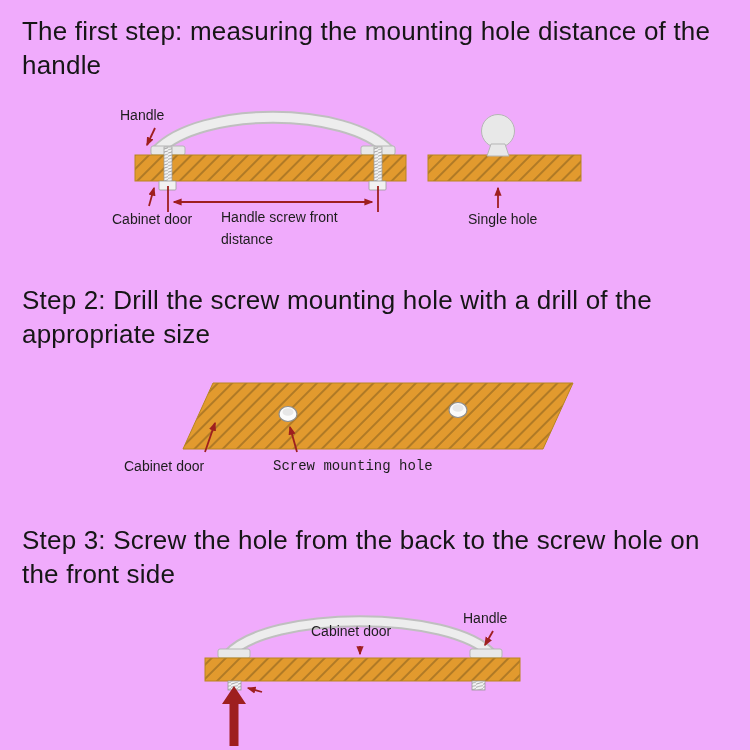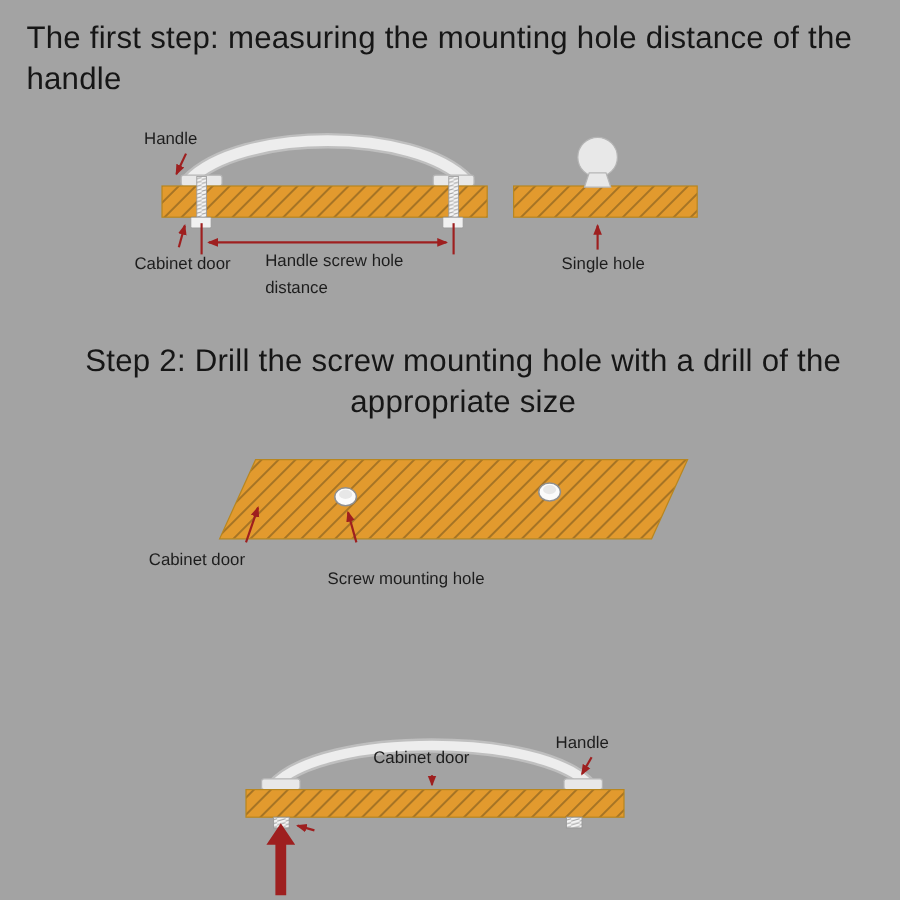"The first step: measuring the" .page { background: #a3a3a3 -> #f0abfc }
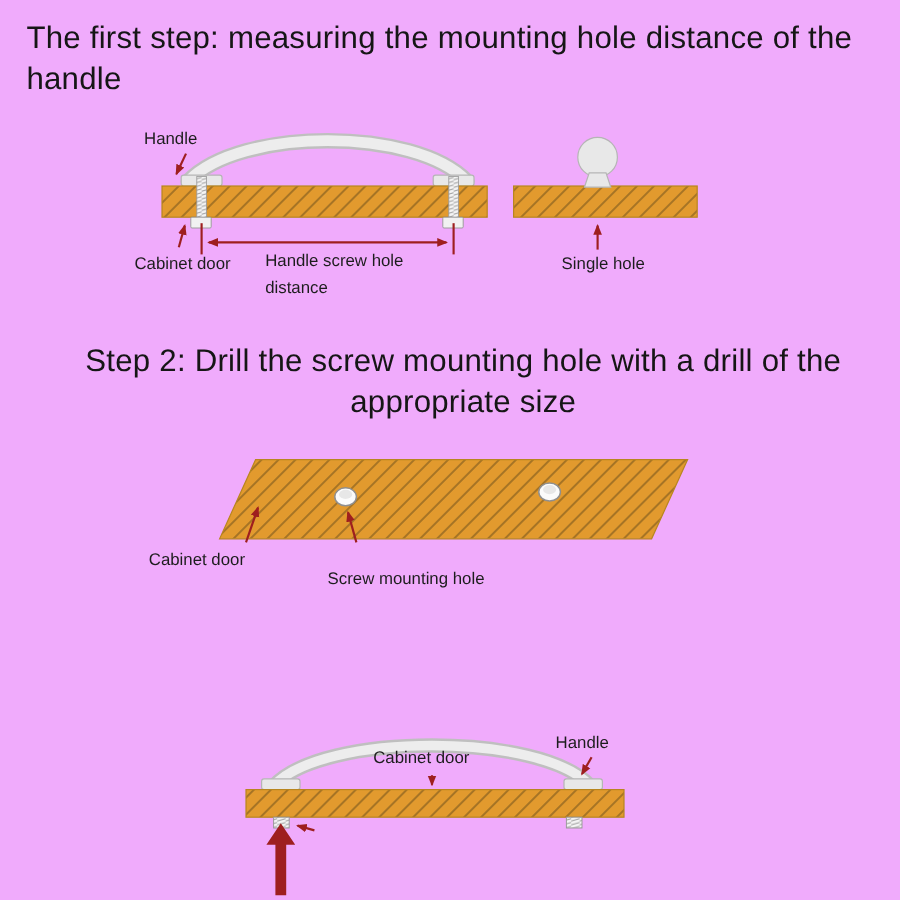"Handle screw hole distance" span.lbl { text: hole -> front }
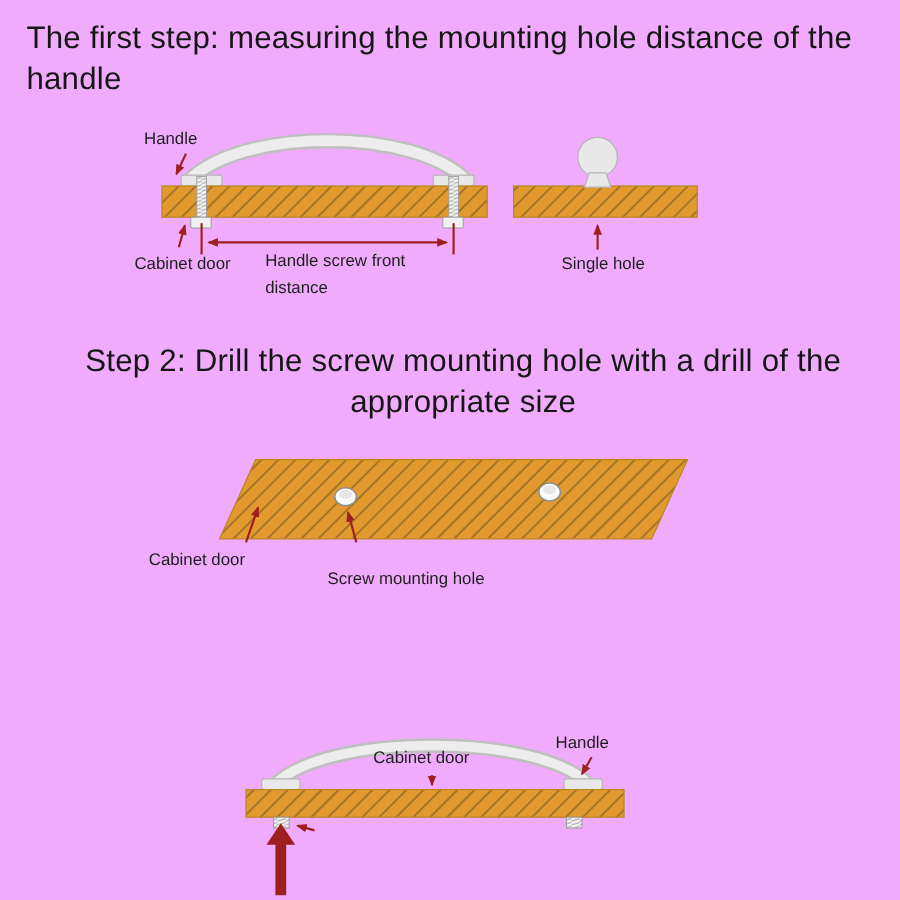"Step 2: Drill the screw" .t2 { text-align: center -> none }
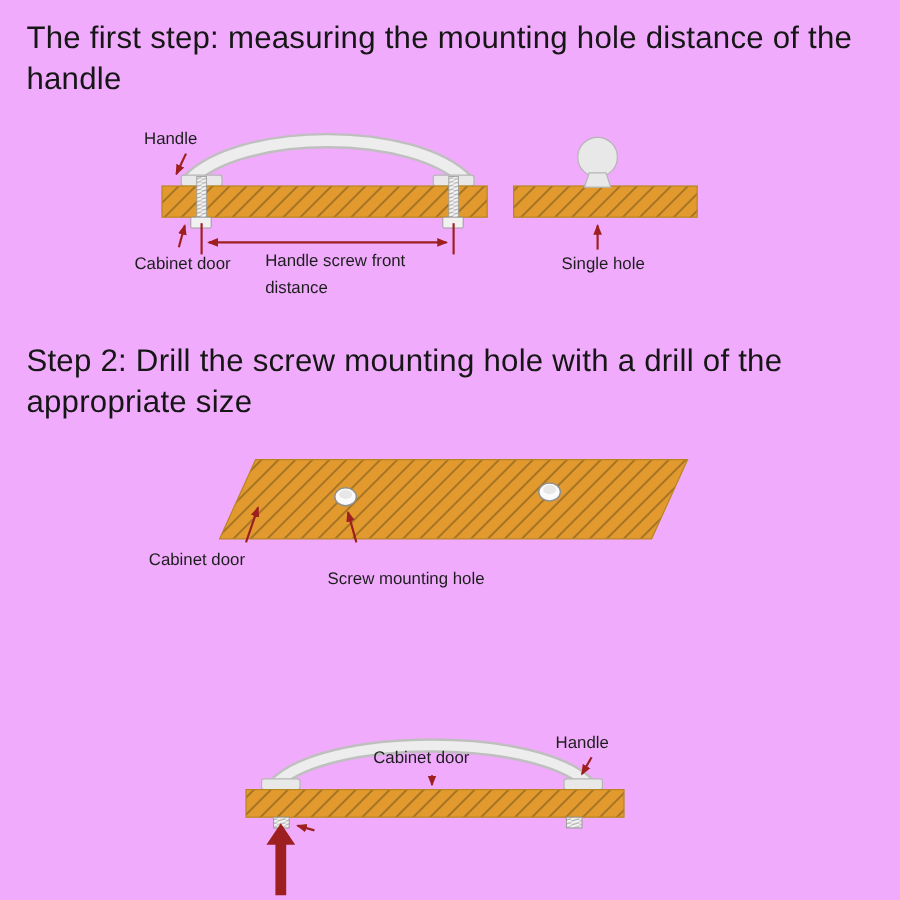"Screw mounting hole" .lbl-screwhole2 { font-family: none -> Liberation Mono, monospace; top: 471px -> 455px }
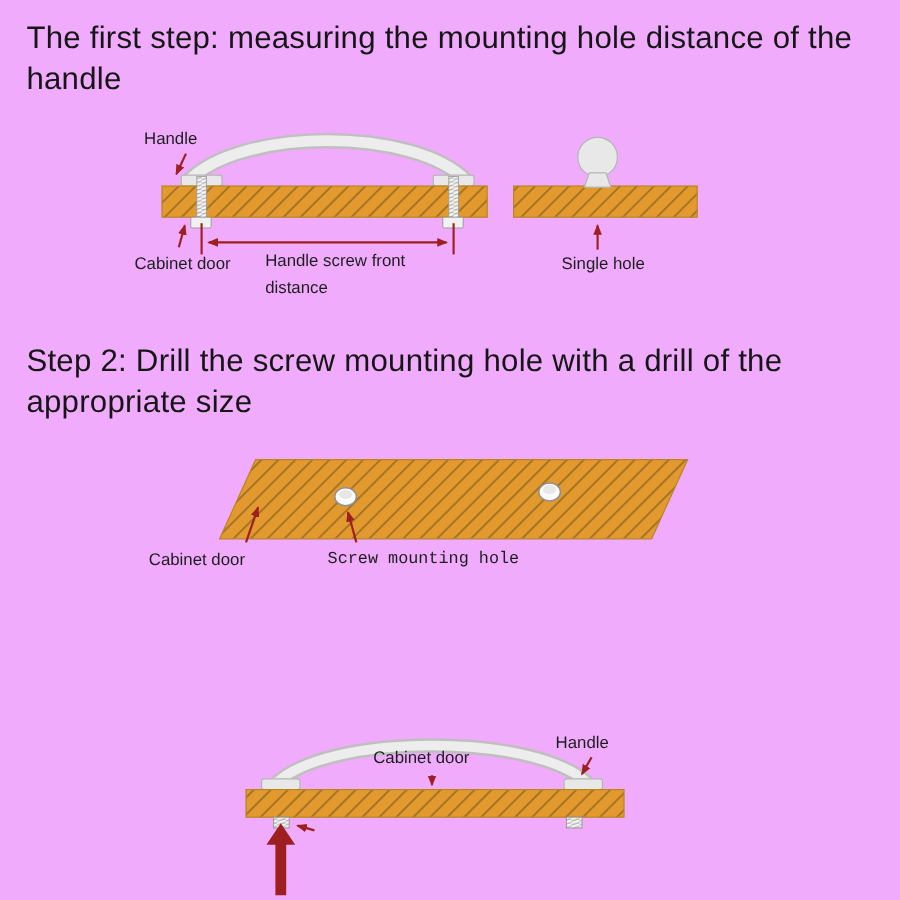"Step 3: Screw the hole" h2.title { html: none -> <h2>Step 3: Screw the hole from the back to the screw hole on the front side</h2> }
